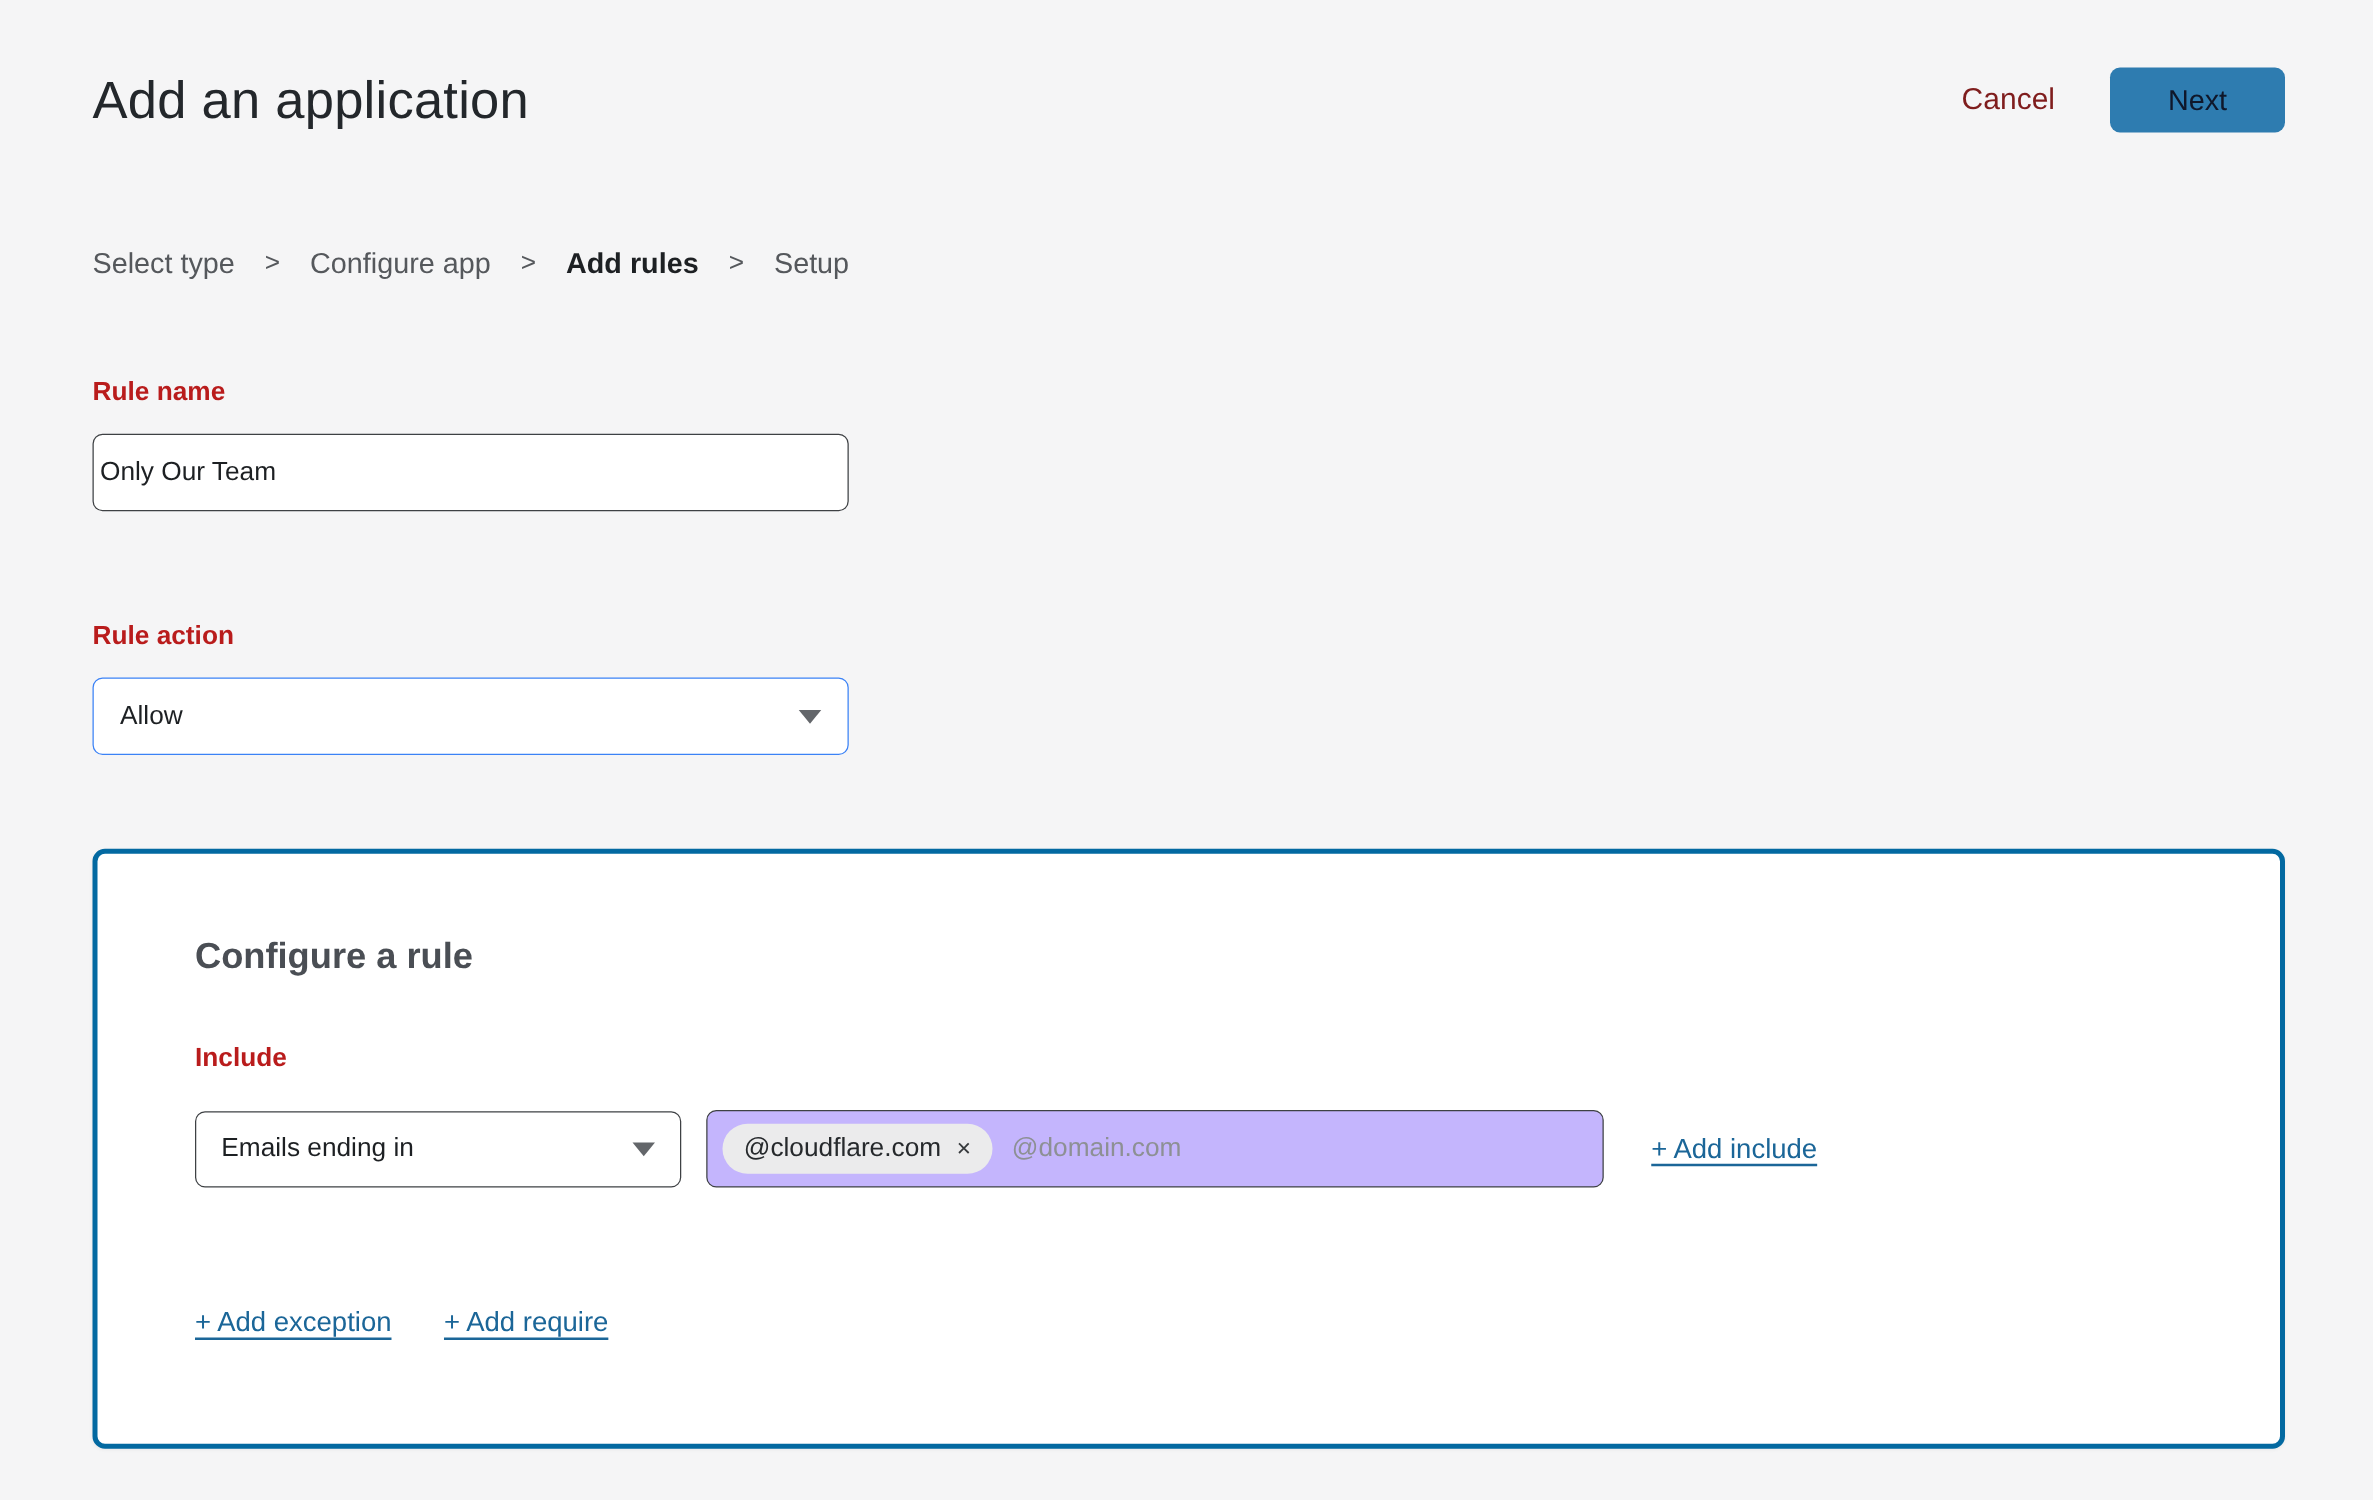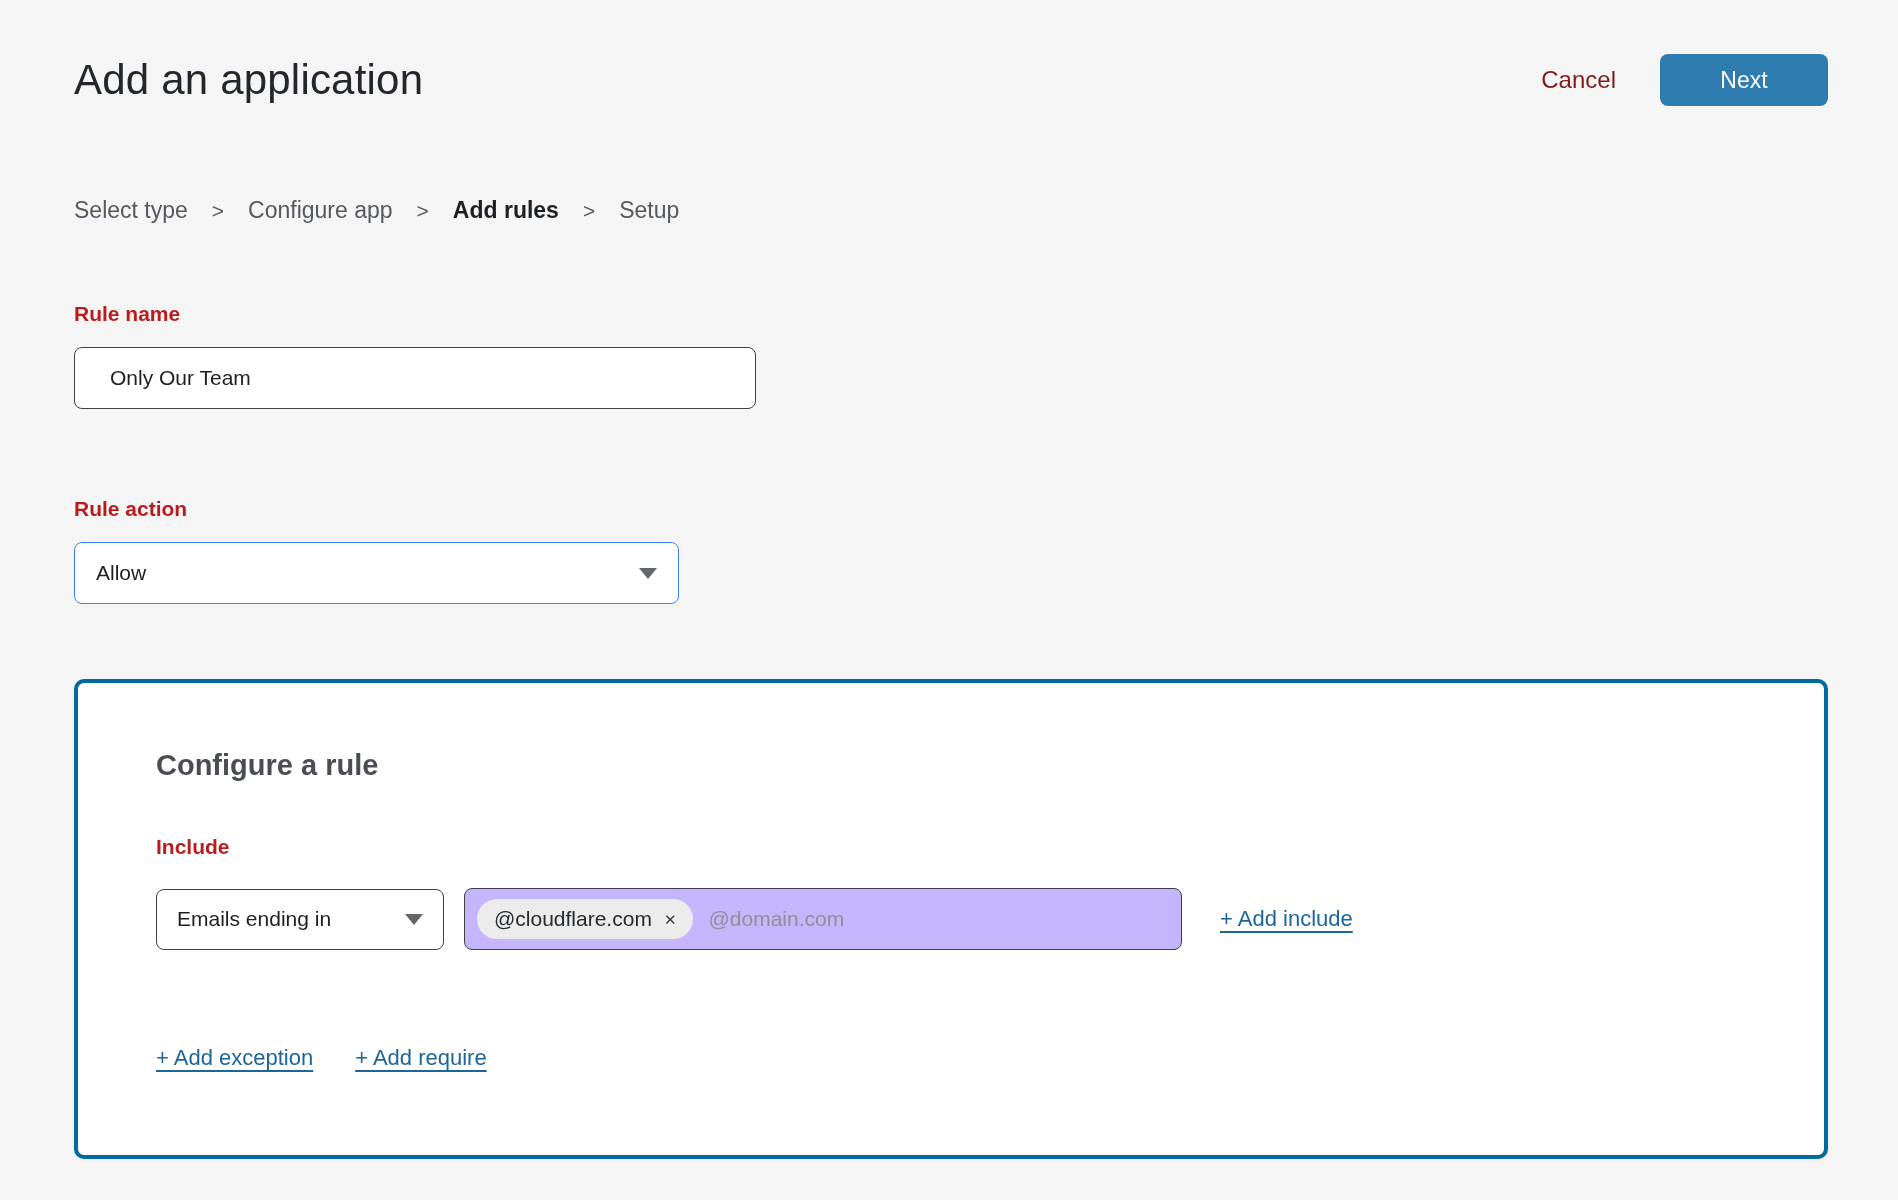"Next" .next-button { color: #ffffff -> #0f172a; width: 168px -> 140px }
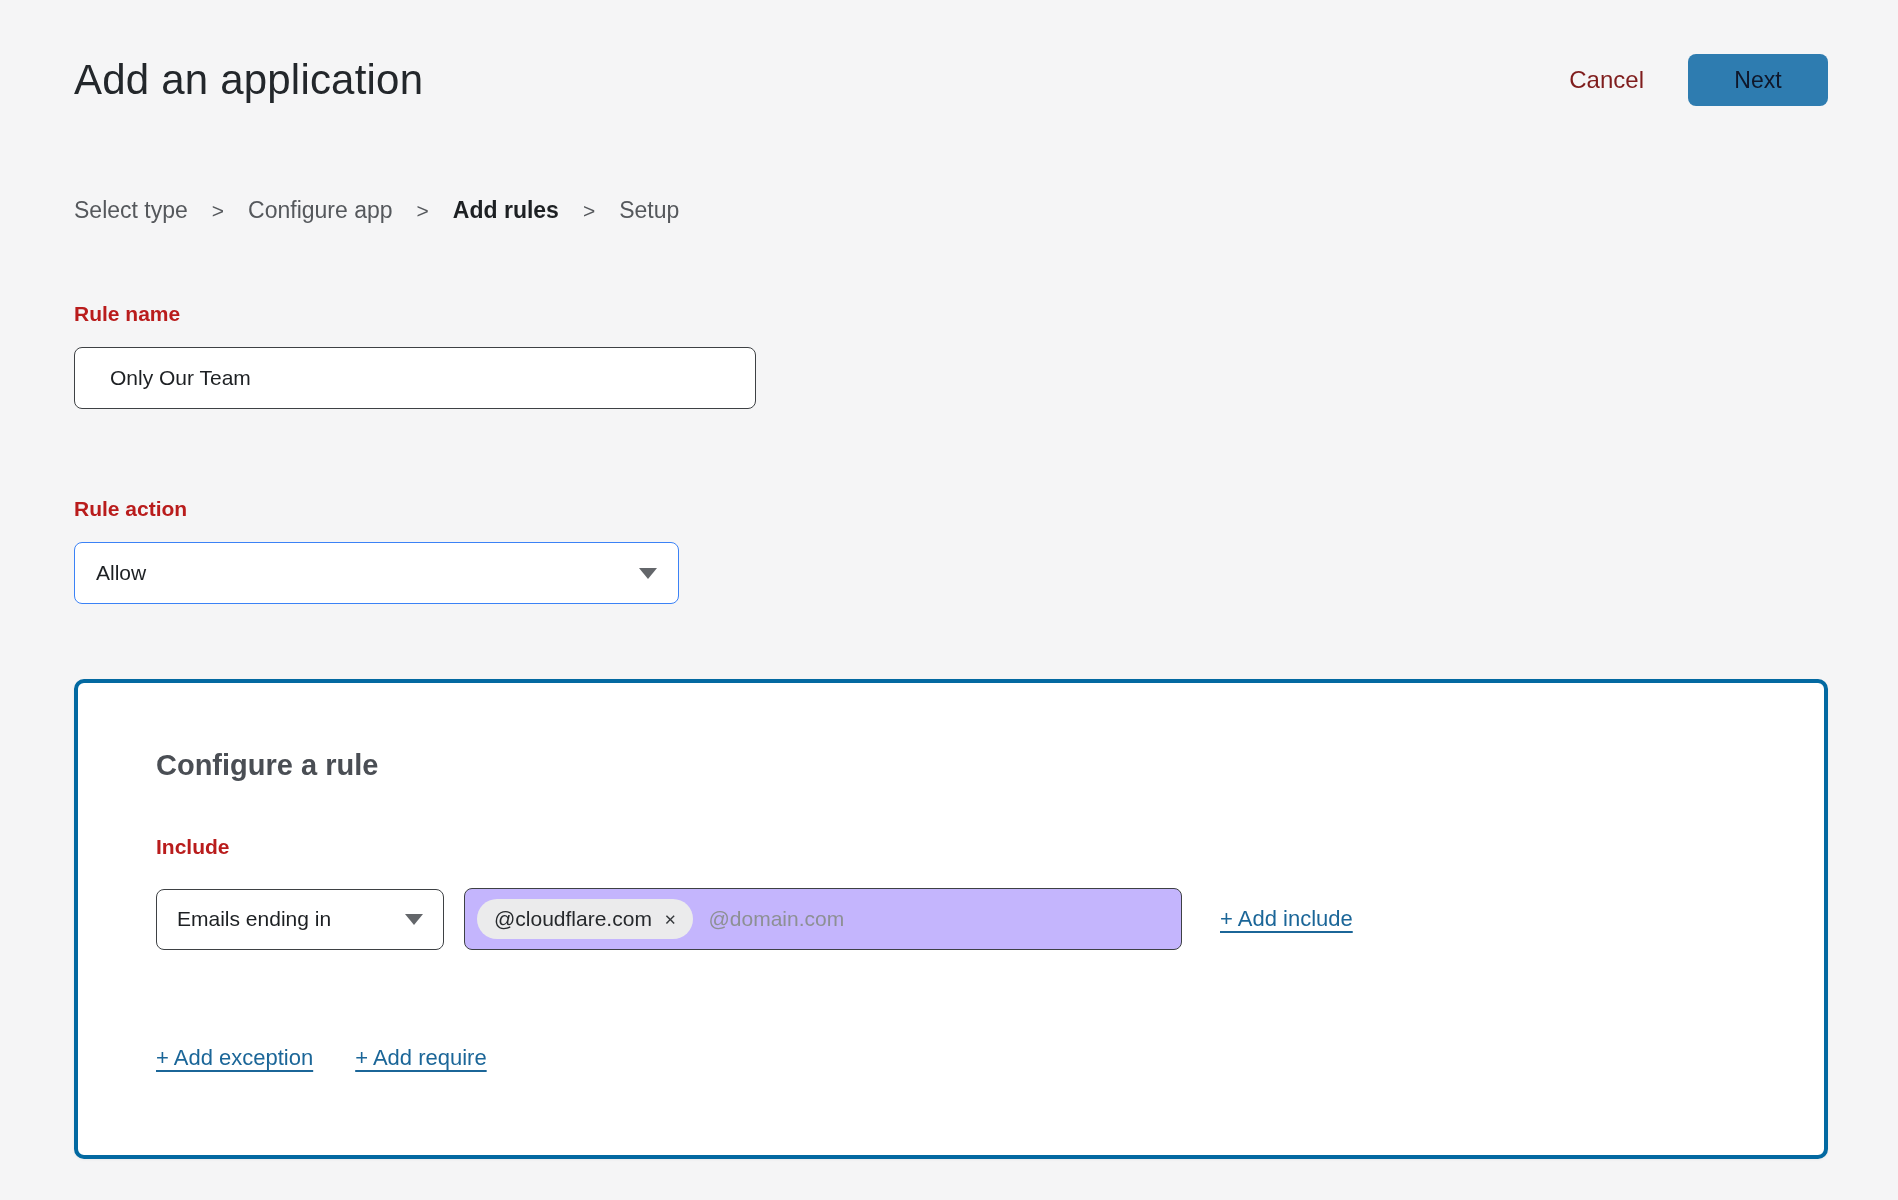"Only Our Team" .text-input { padding: 0 35px -> 0 5px; width: 682px -> 605px }
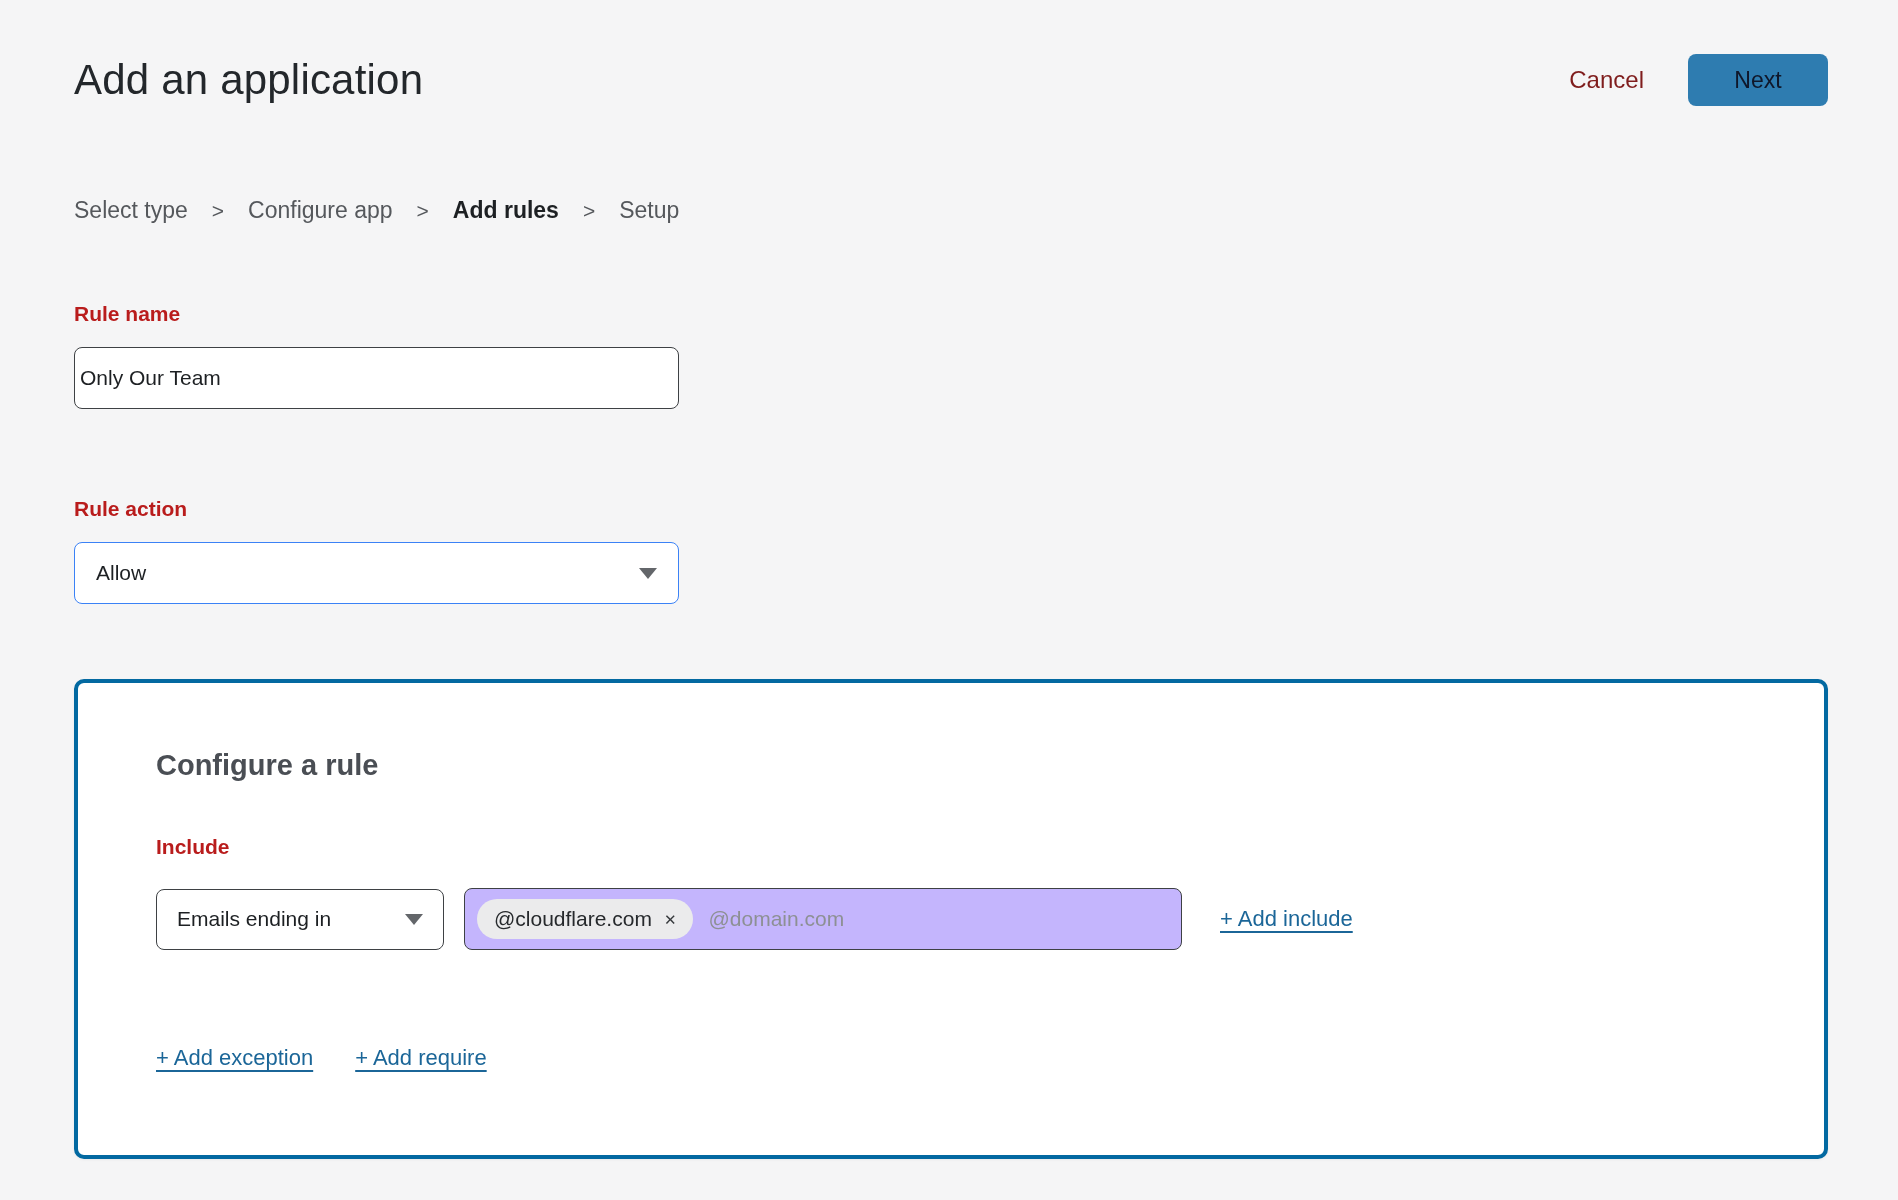"Emails ending in" .criteria-select { width: 288px -> 389px }
